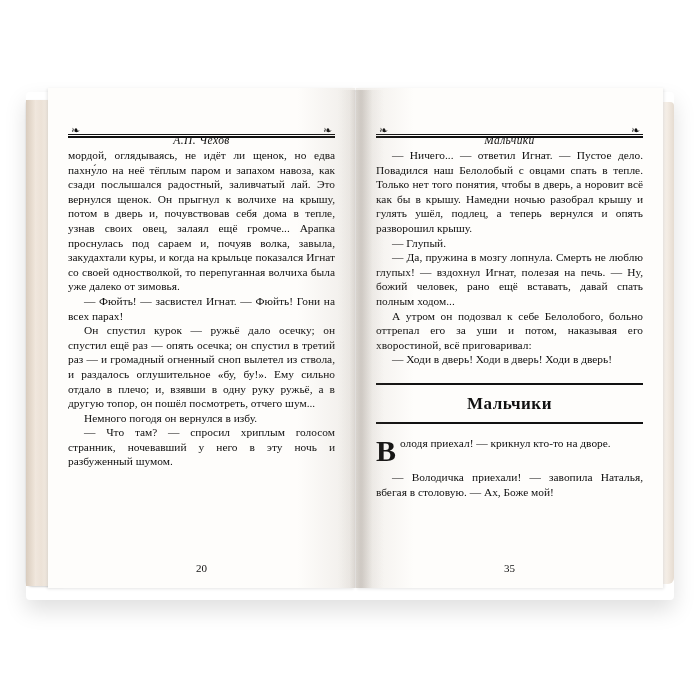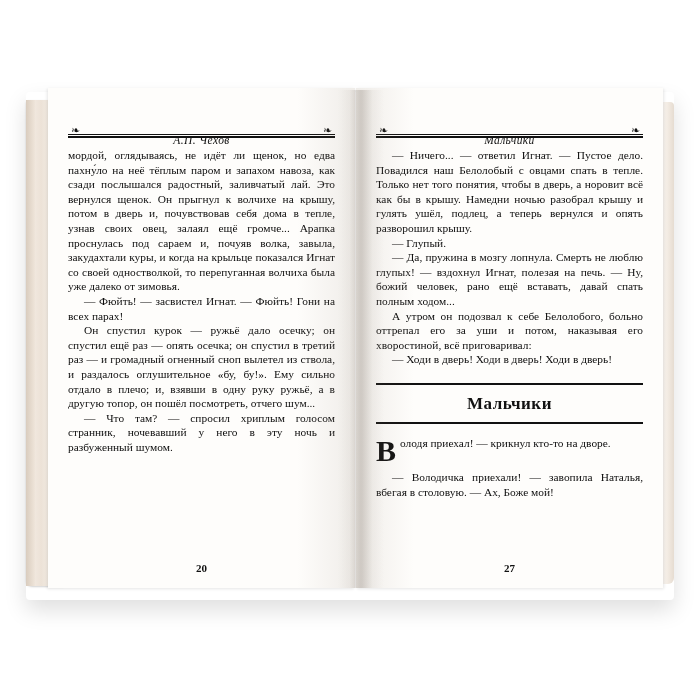"Немного погодя он вернулся в" p { html: none -> <p>Немного погодя он вернулся в избу.</p> }
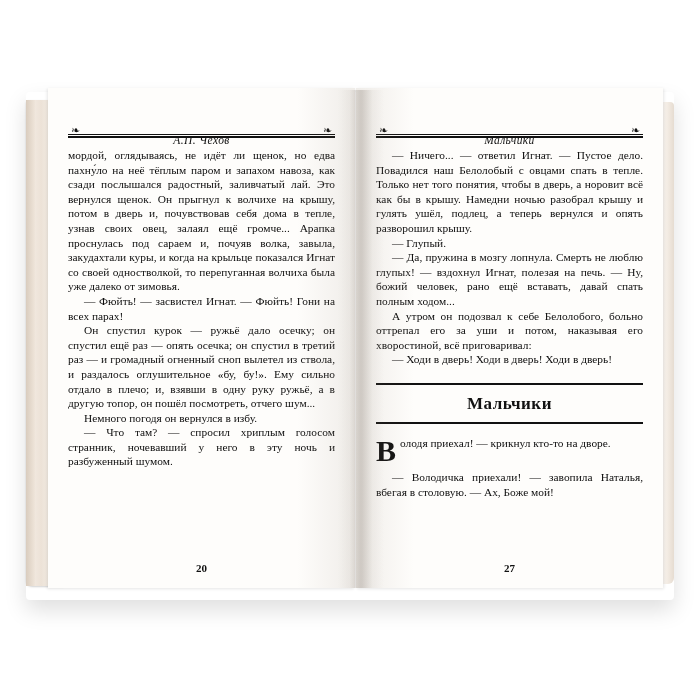"20" .folio { font-weight: bold -> none }
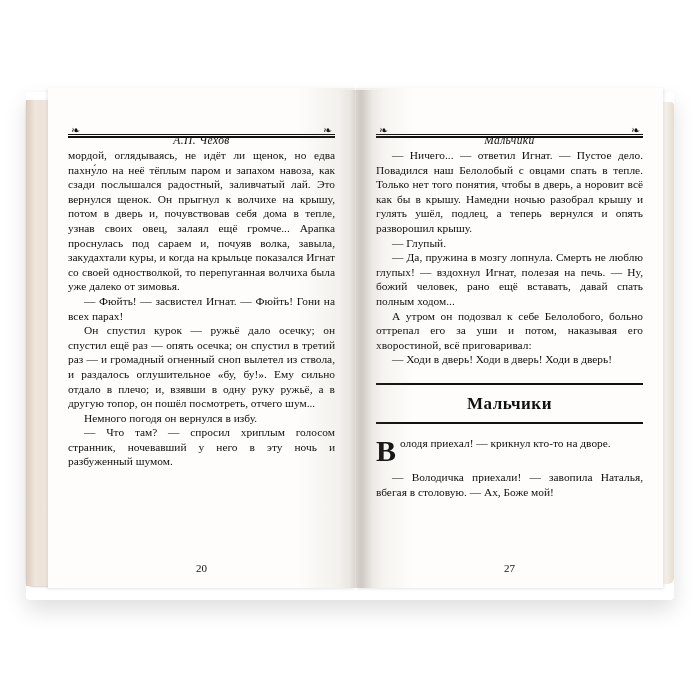"27" div.folio { text: 27 -> 35 }
